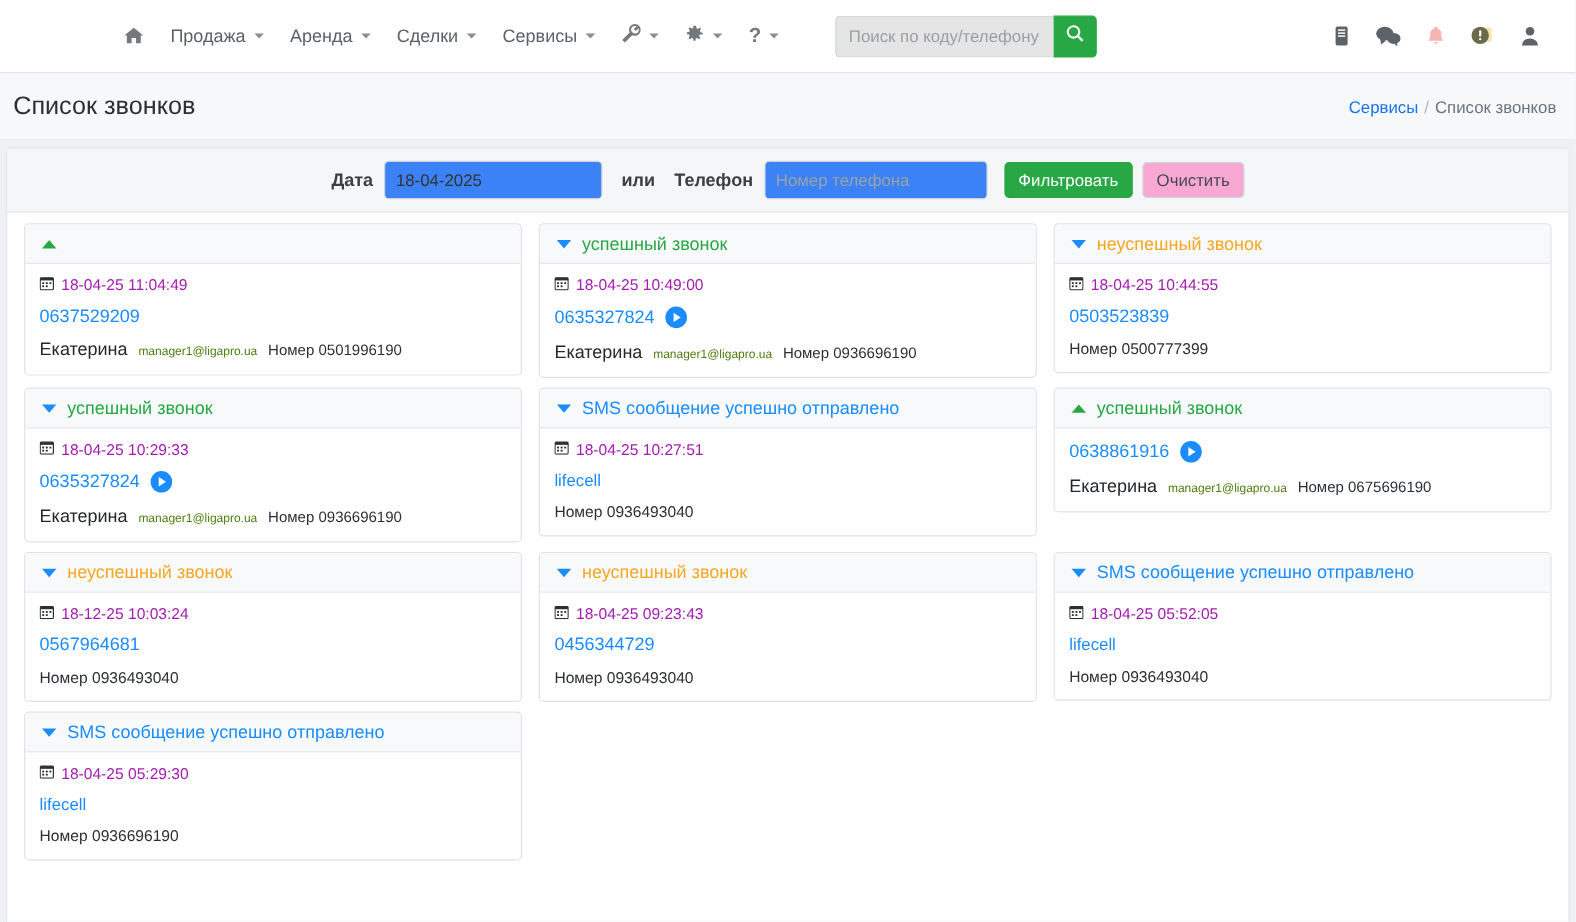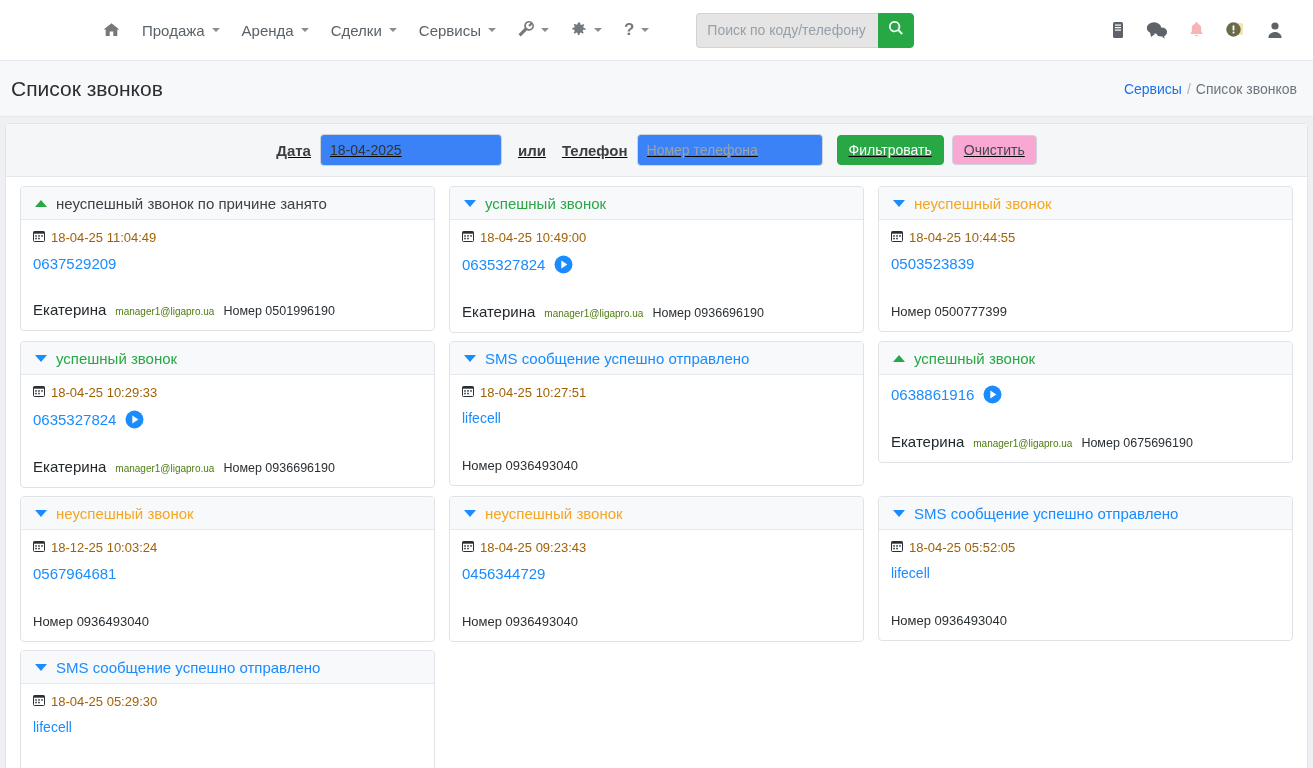"Дата" .filterbar { text-decoration: underline -> none }
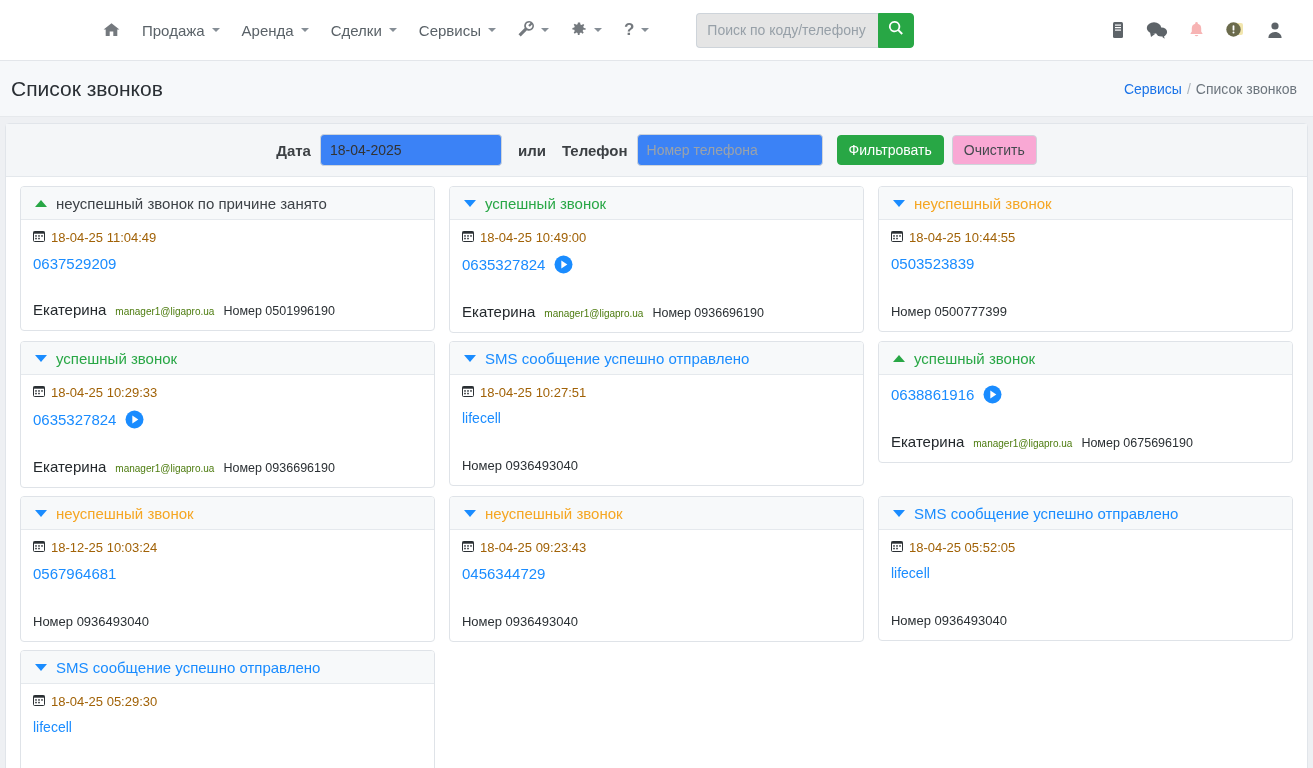"неуспешный звонок по причине занято" span.card-title { html: <span>неуспешный звонок по причине занято</span> -> none }
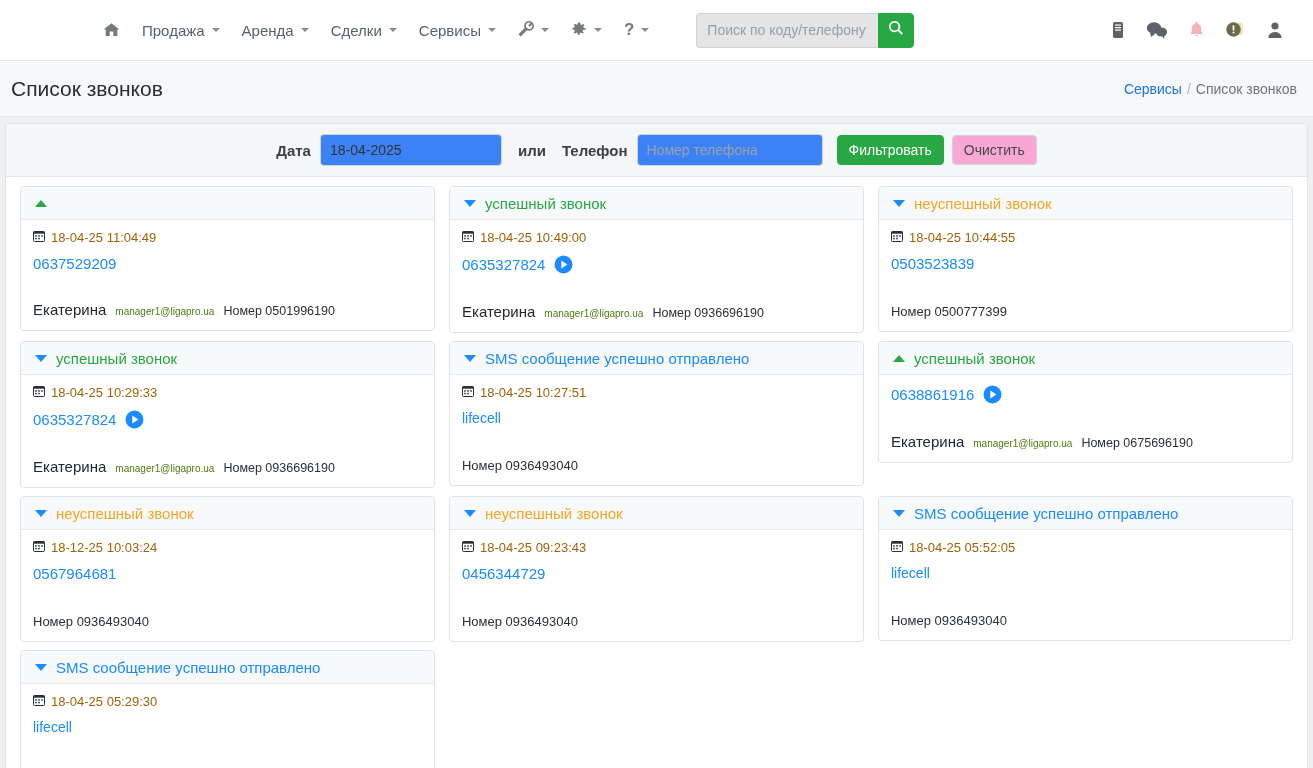"18-04-25 11:04:49" .row-date { color: #a16207 -> #a21caf }
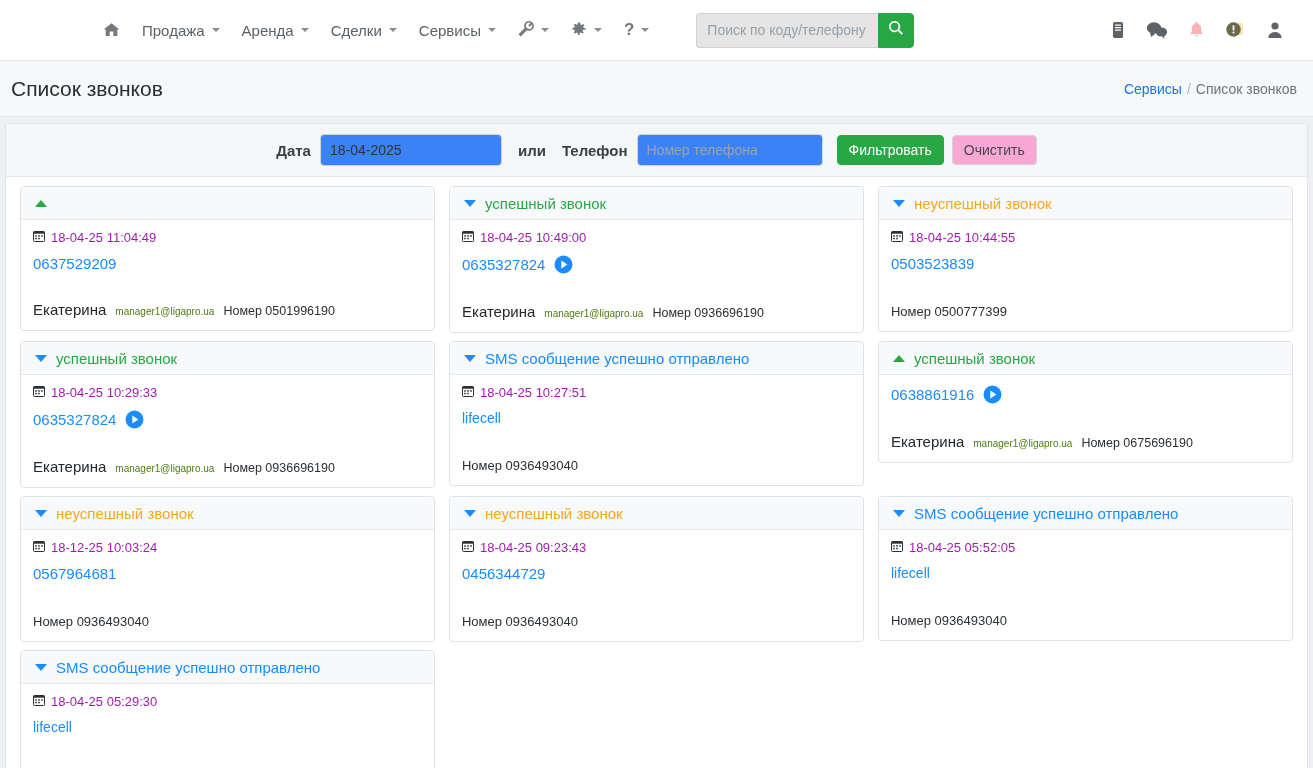"Номер 0501996190" .meta-num { margin-top: 21px -> none }
